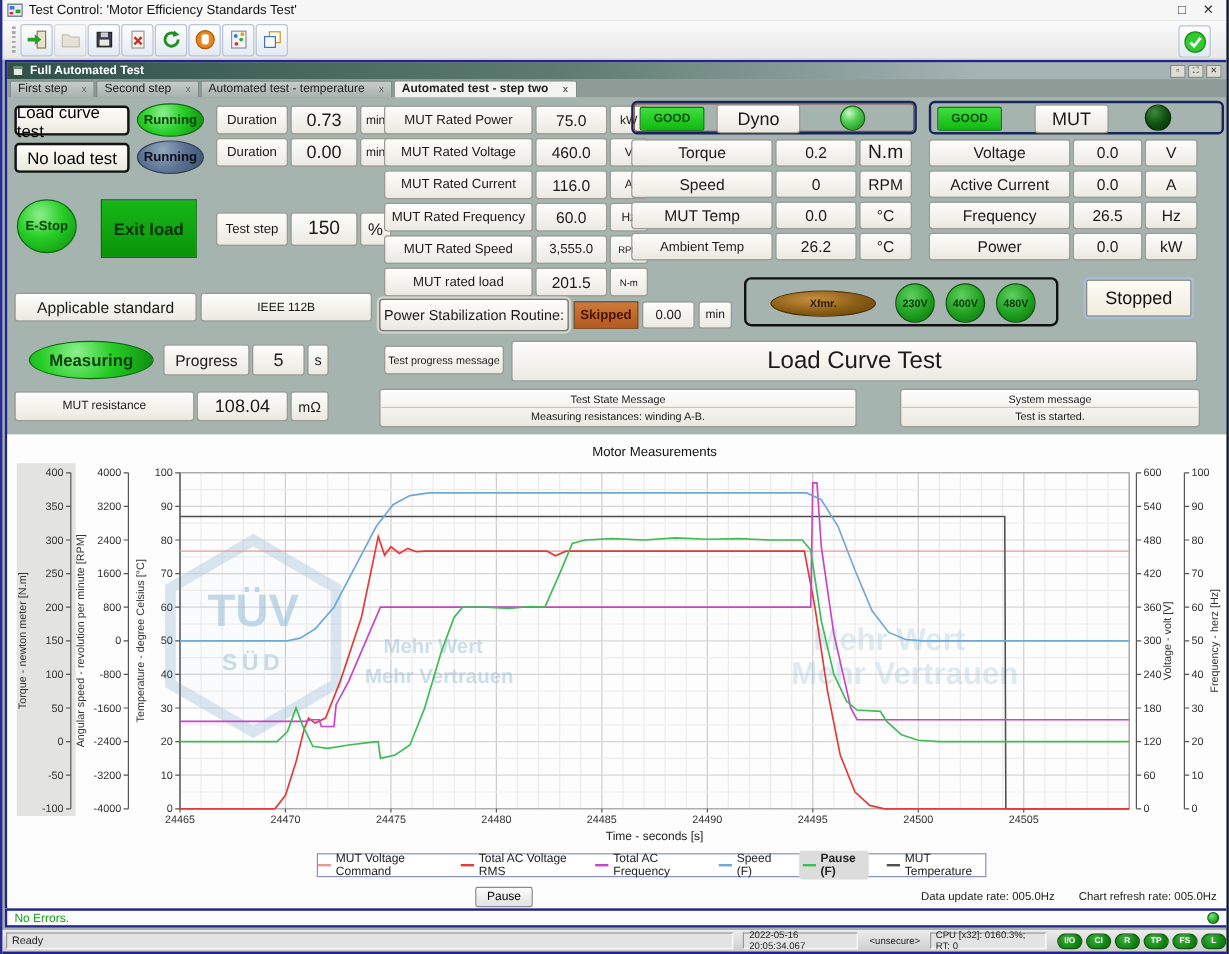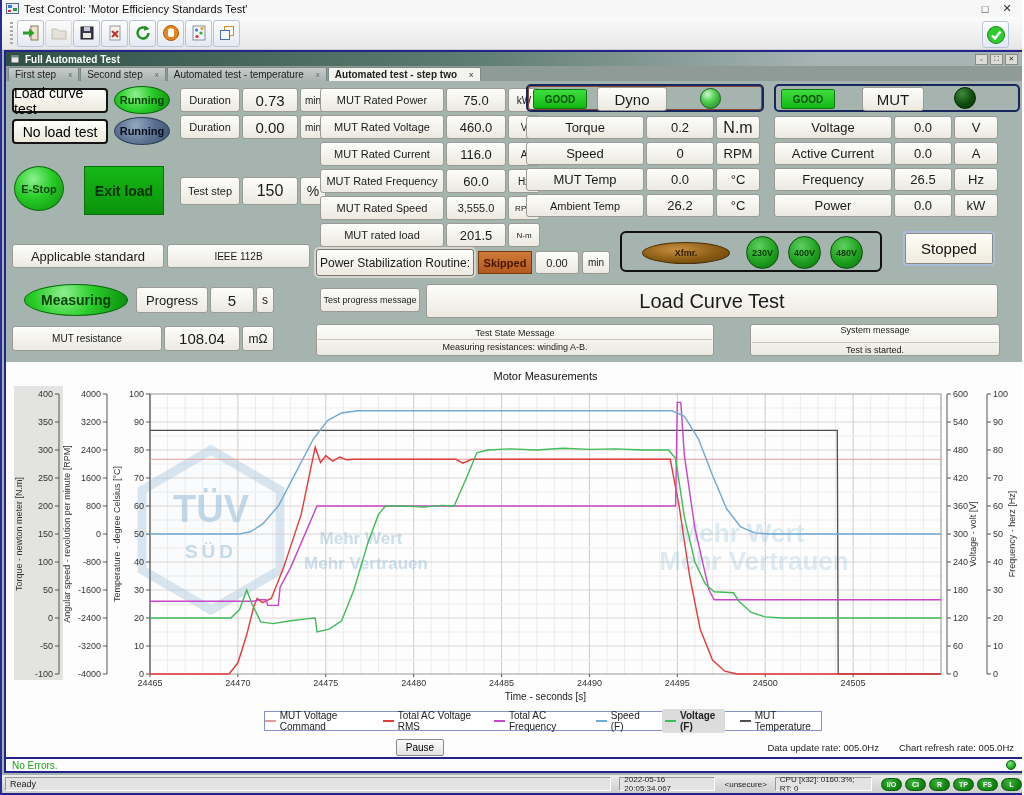"Test Control: 'Motor Efficiency" #app { border-right: 2px solid #ffffff -> 2px solid #0f172a }
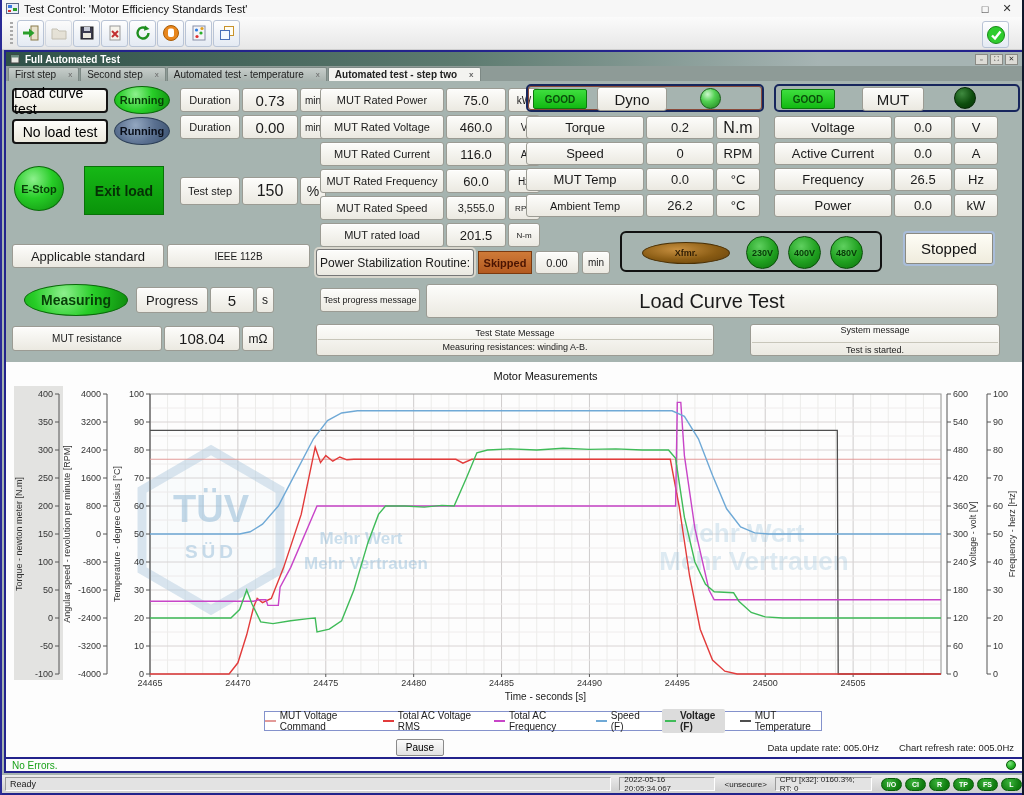"System message" div { padding-bottom: 7px -> 1px }
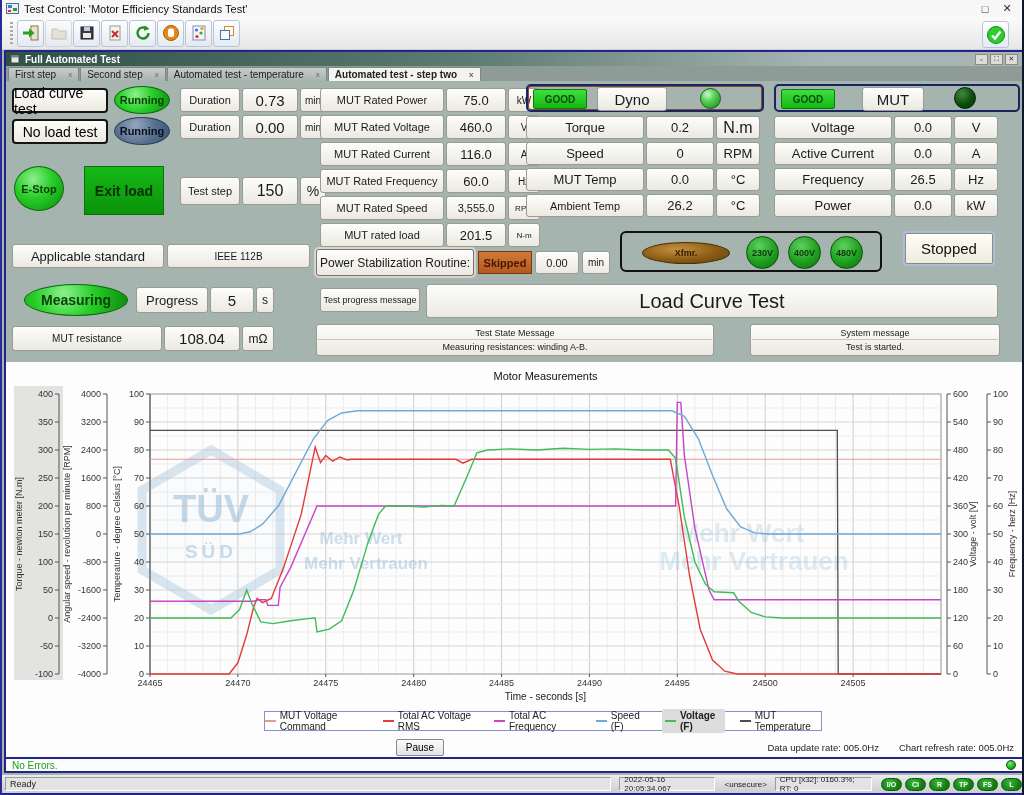"Voltage (F)" span { text: Voltage -> Pause }
